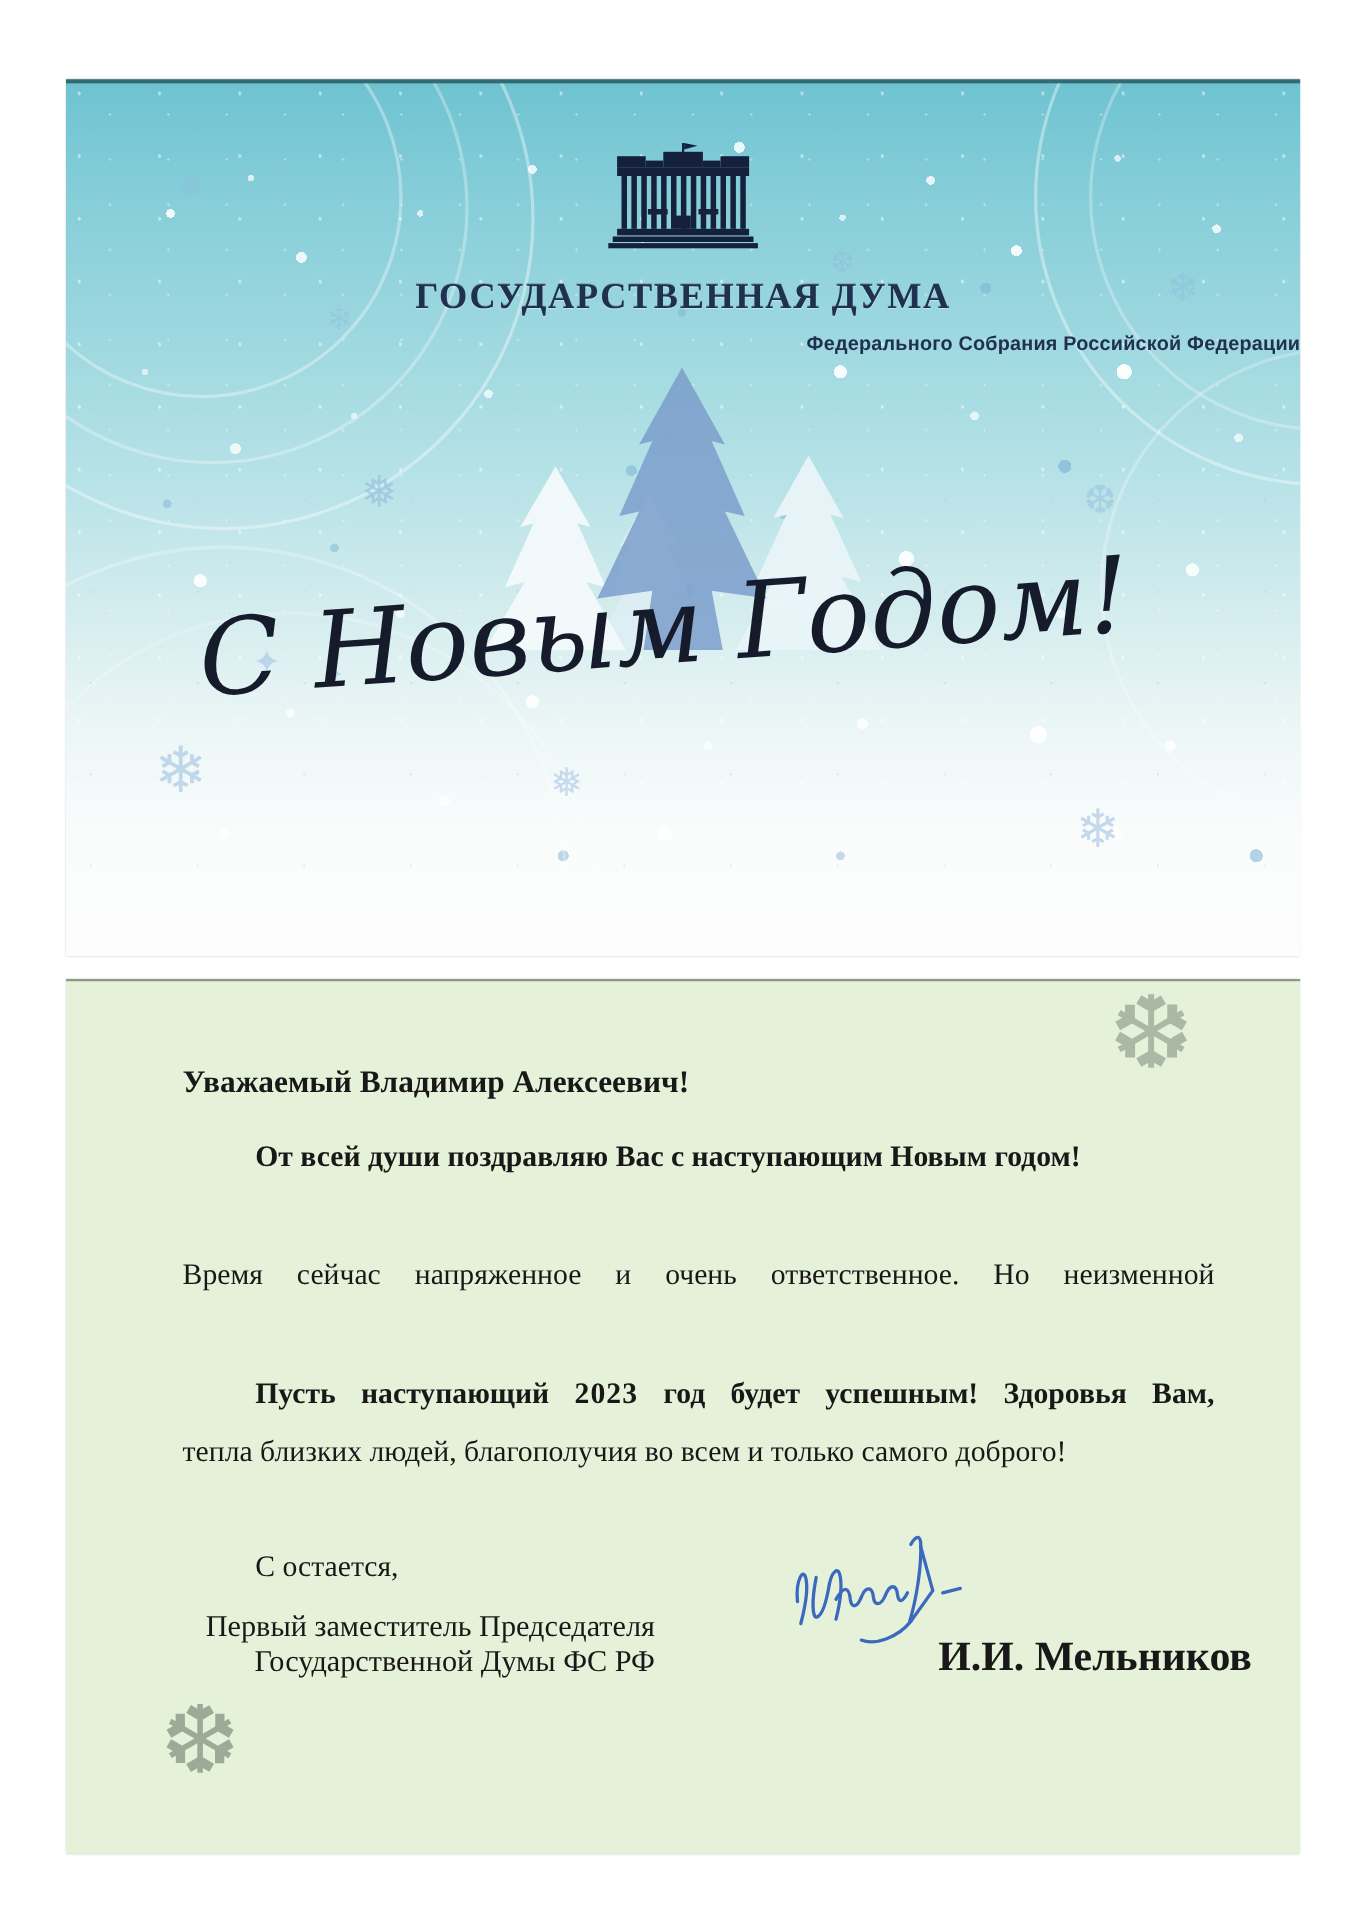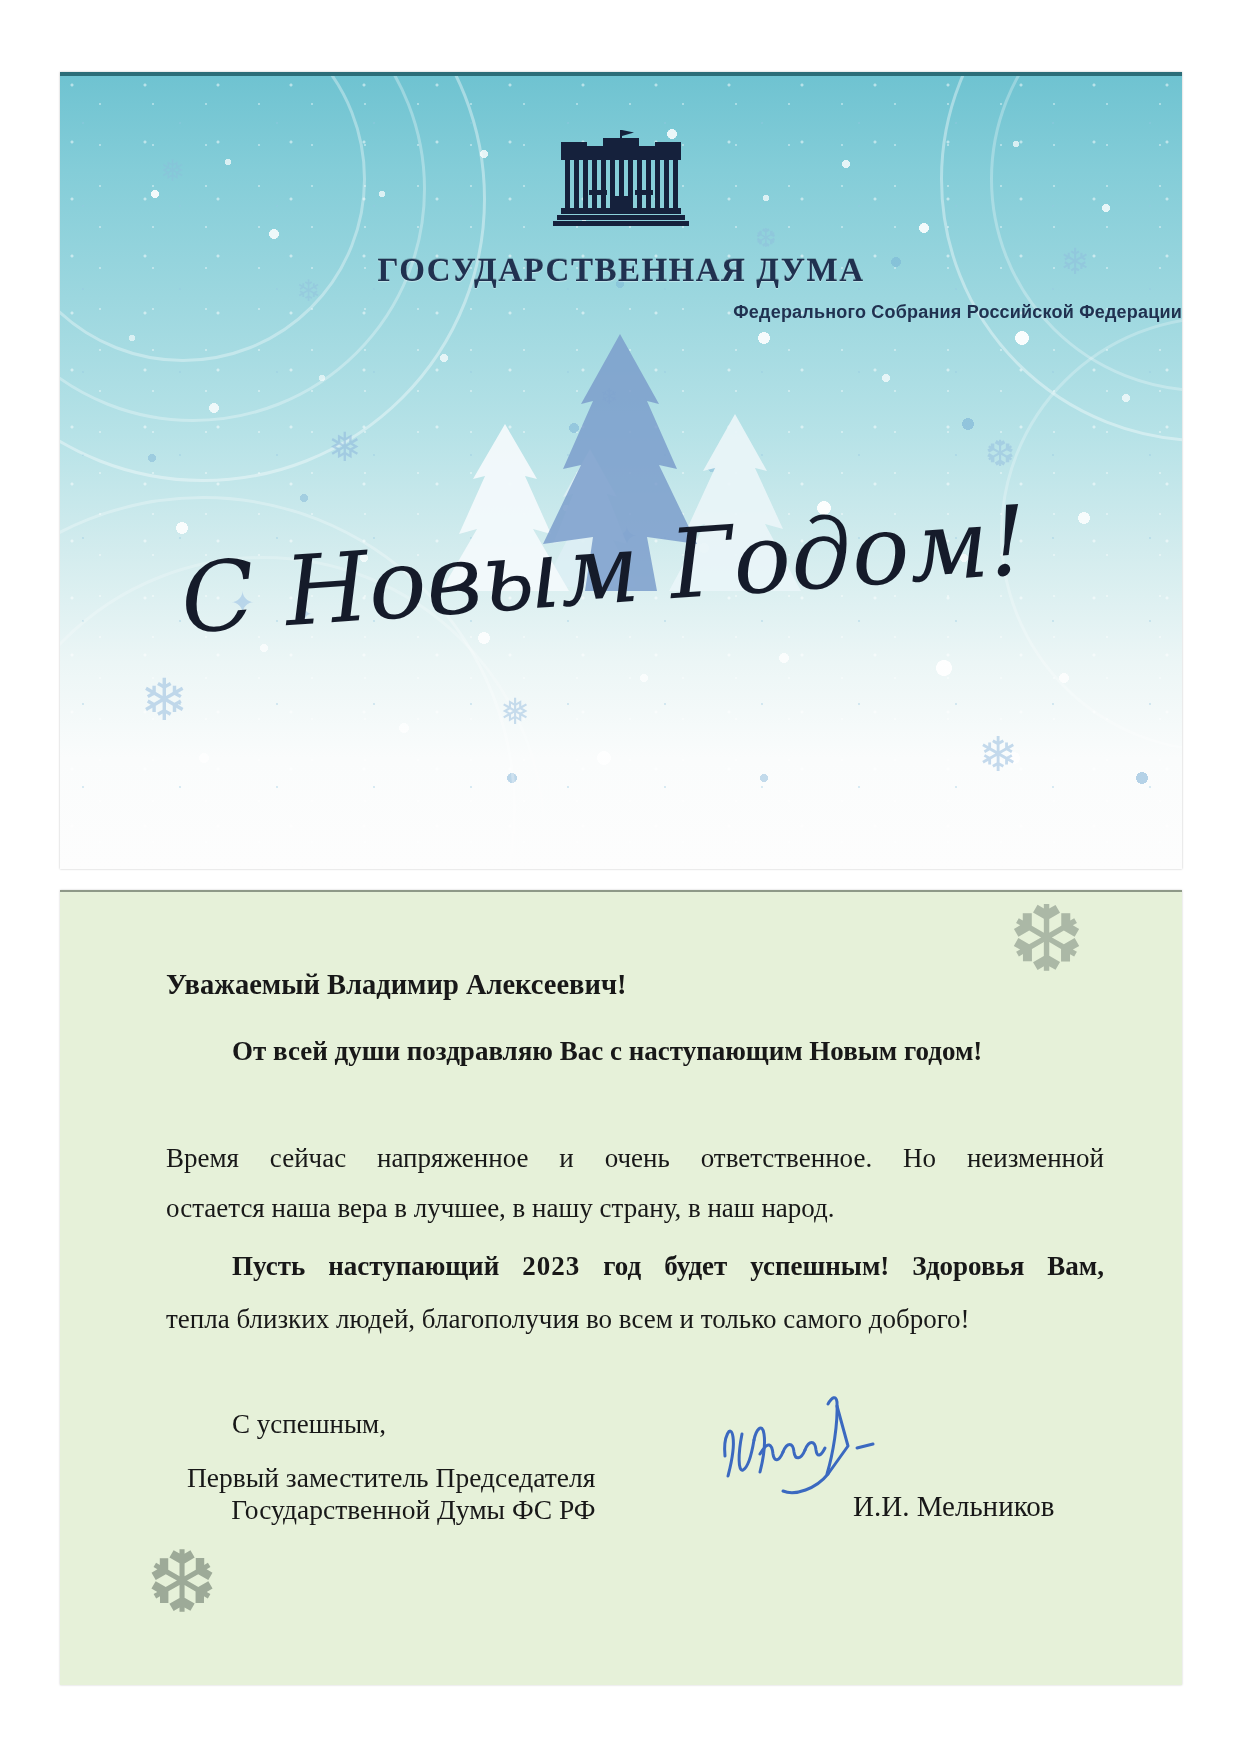"остается наша вера в лучшее," div.ln { html: <div>остается наша вера в лучшее, в нашу страну, в наш народ.</div> -> none }
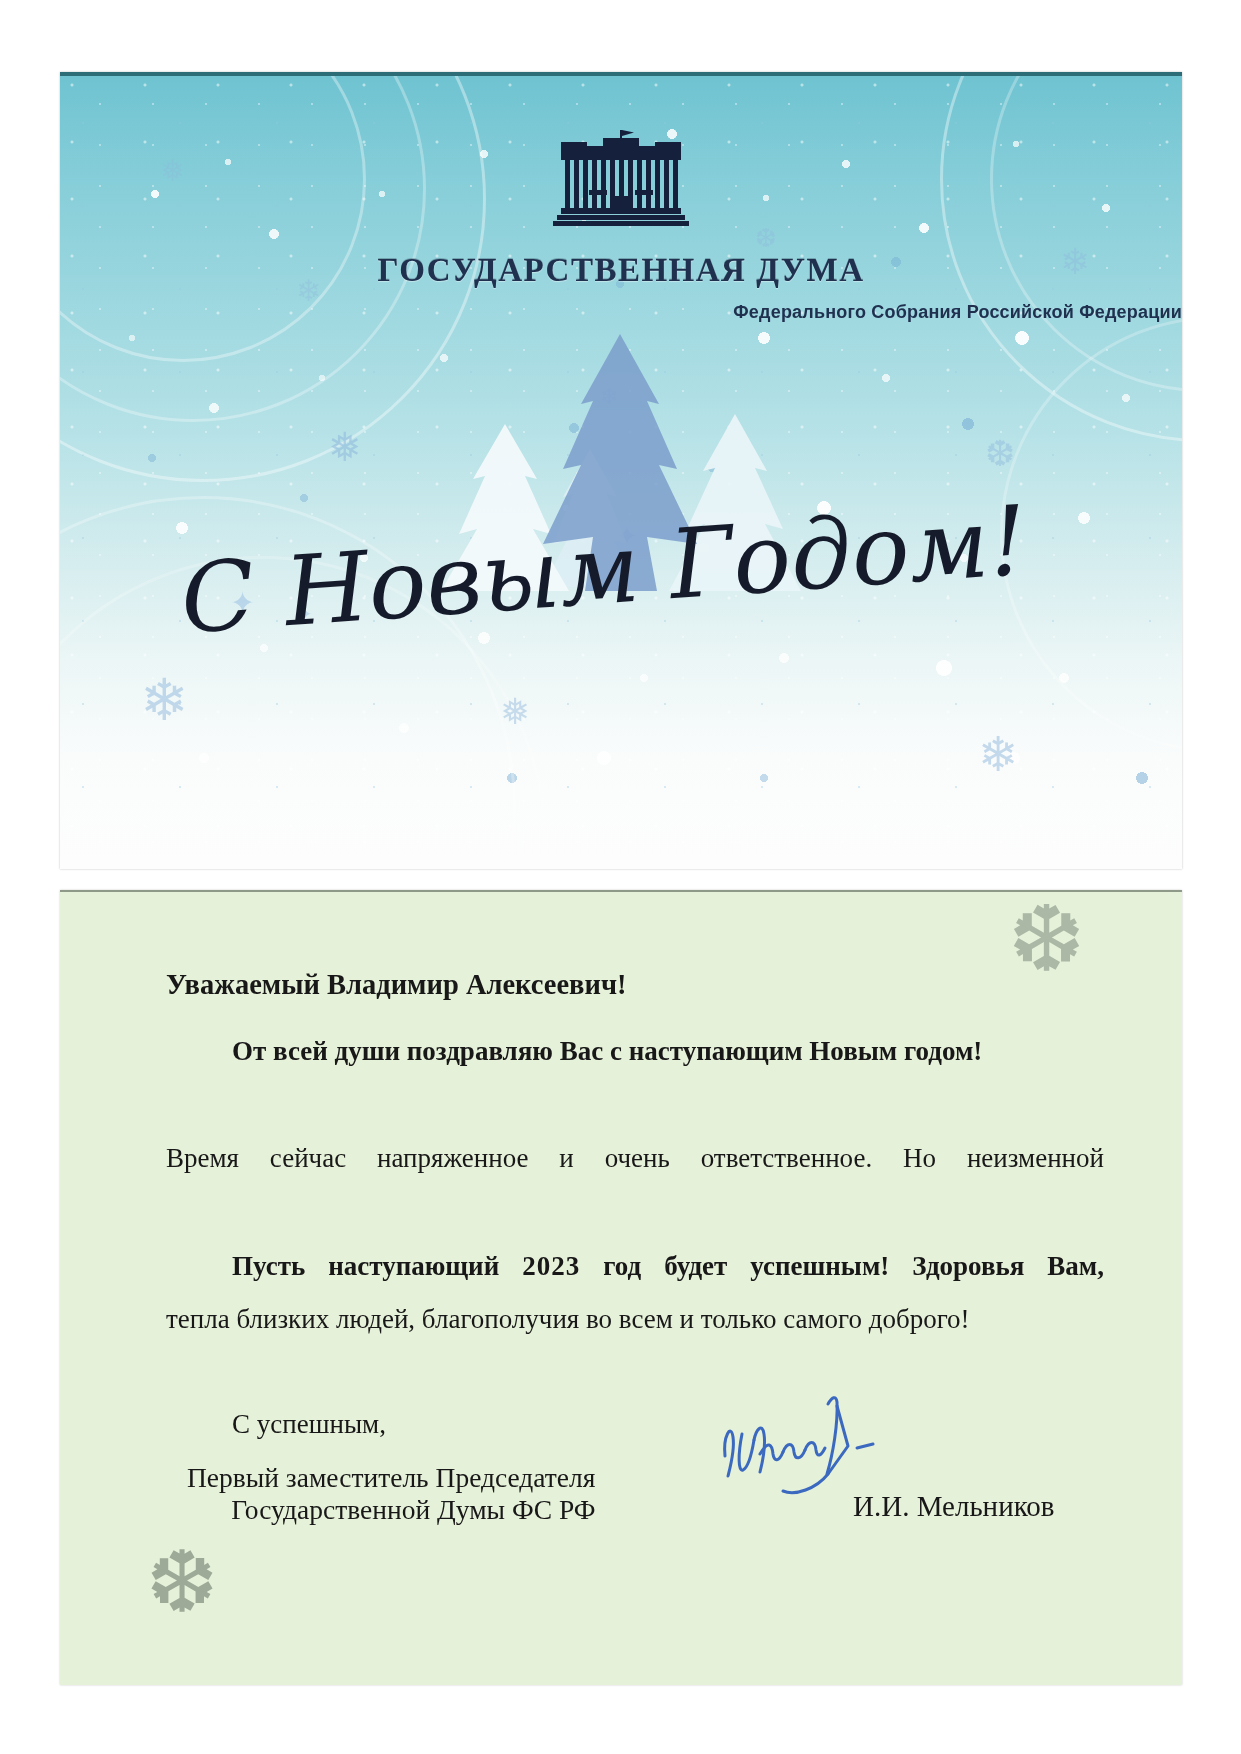"С успешным," div.closing { text: успешным -> остается }
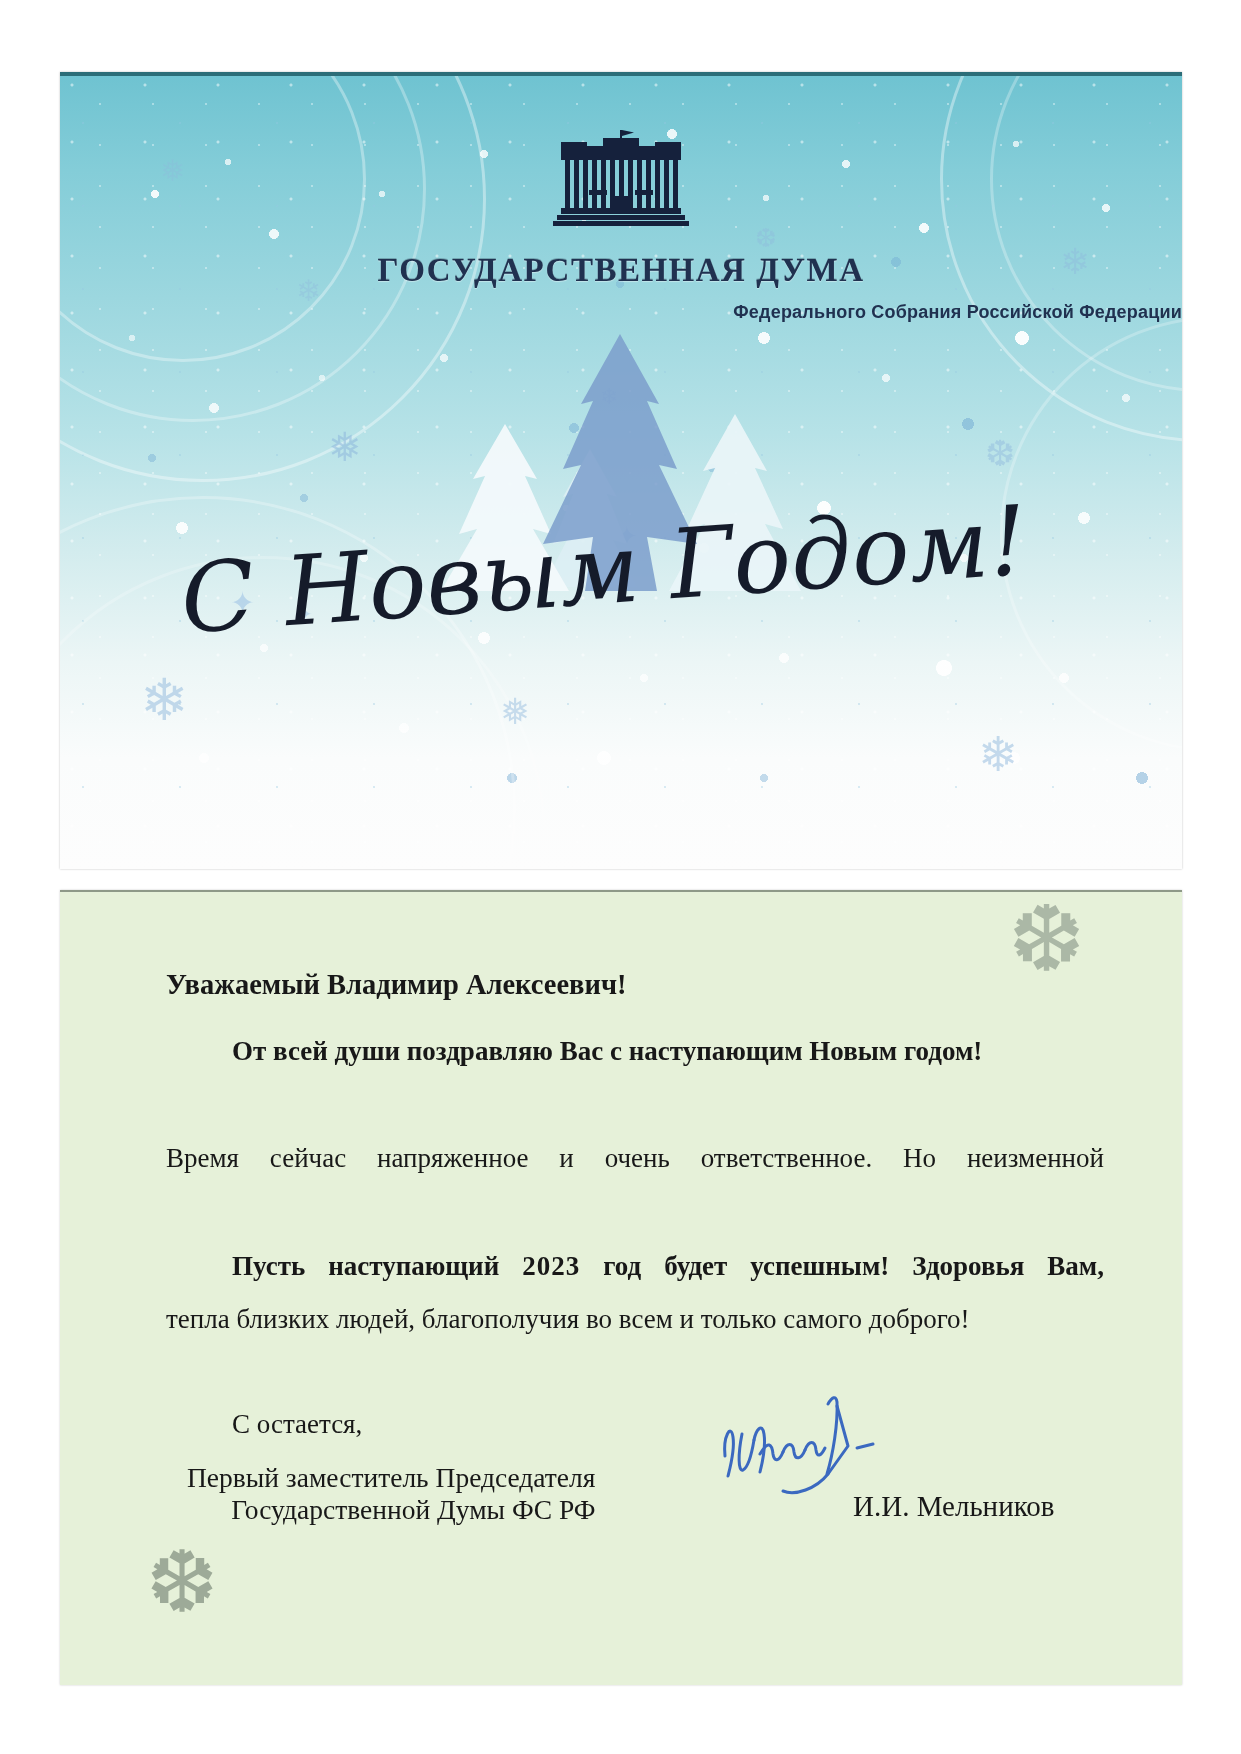"И.И. Мельников" .signer-name { font-size: 29px -> 38px; font-weight: normal -> bold }
